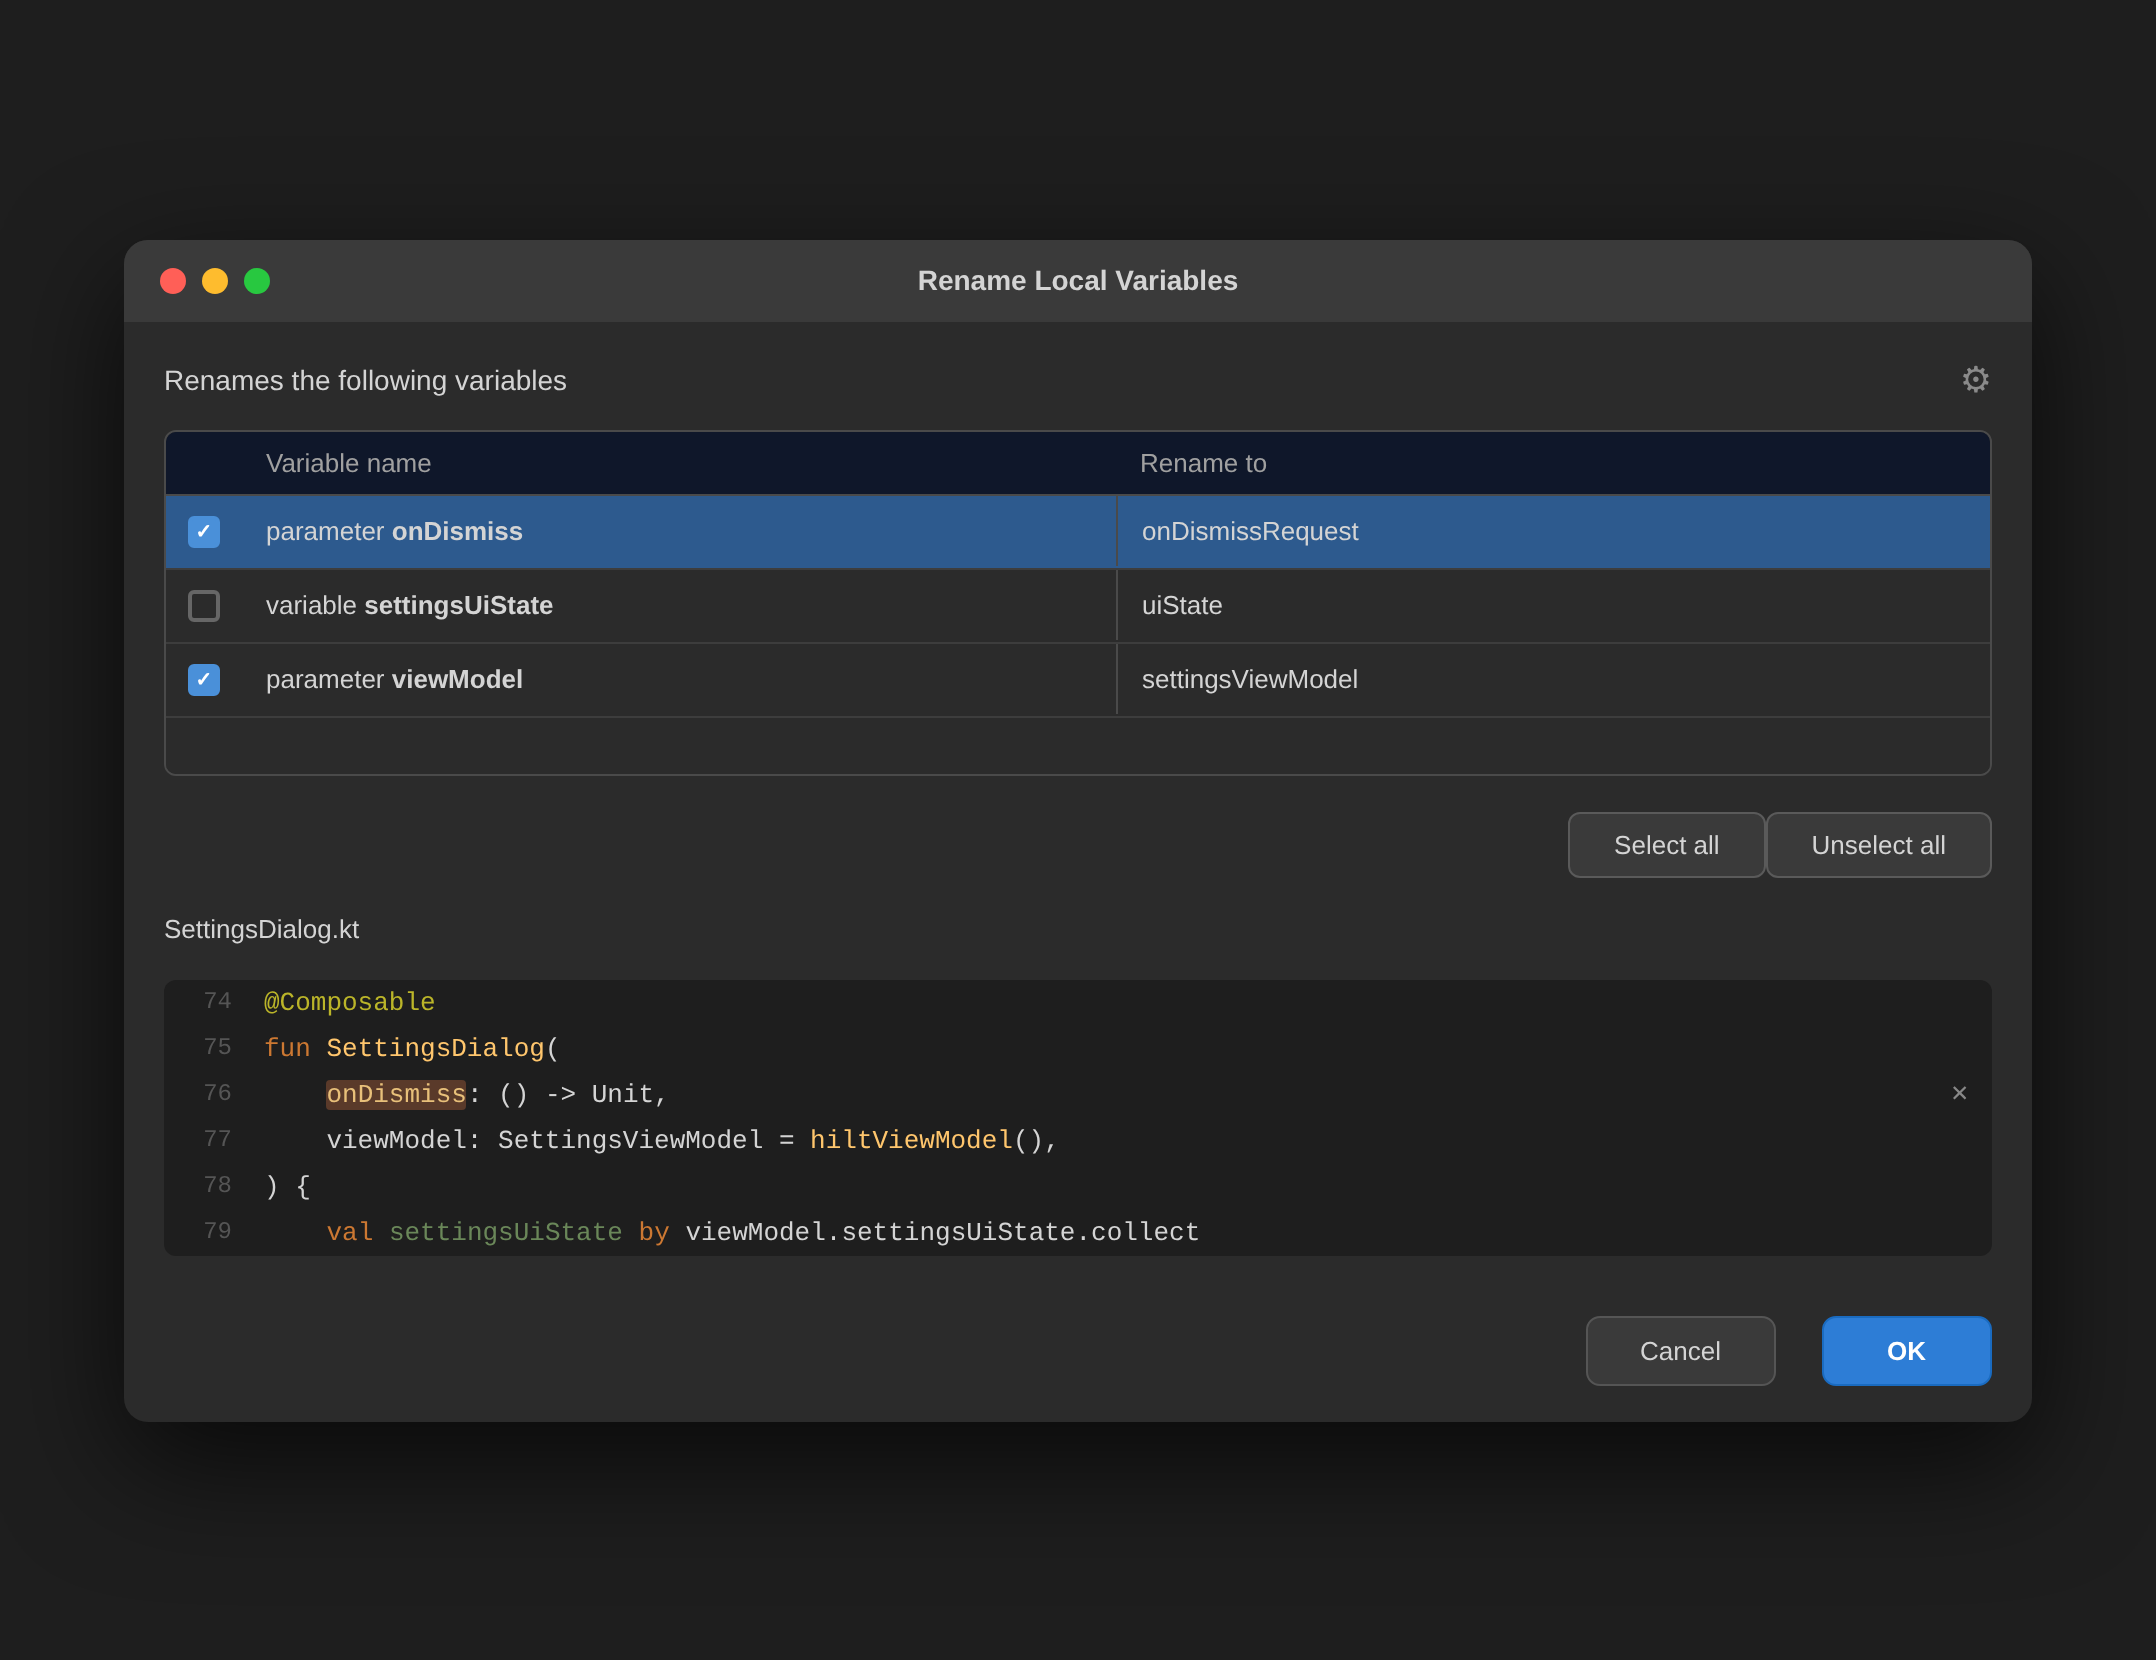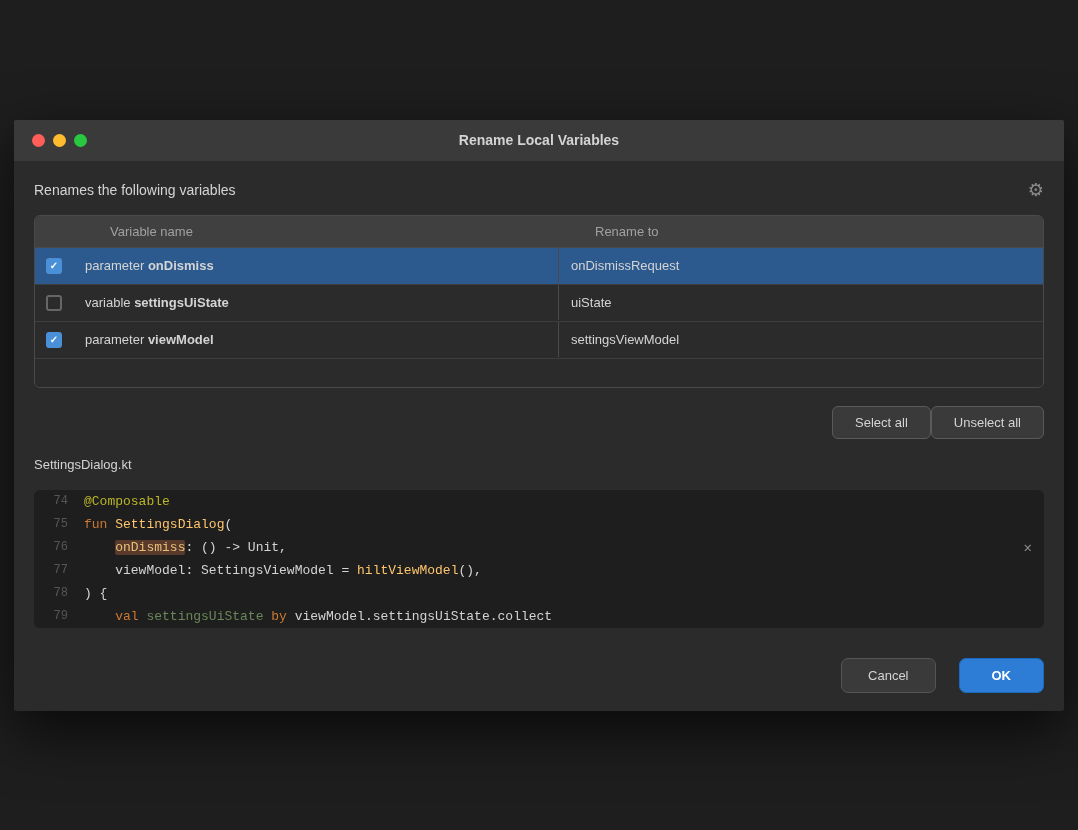"Rename Local Variables" .dialog { border-radius: 2px -> 12px; width: 1050px -> 954px }
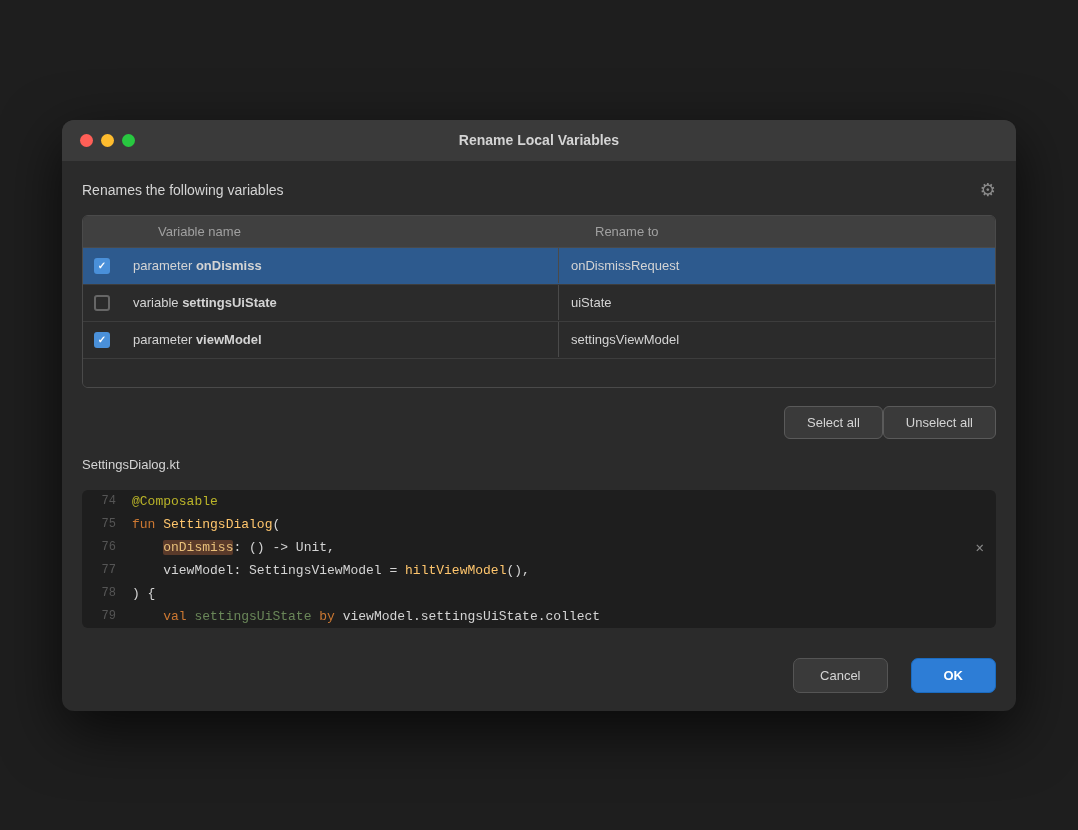"Variable name" .table-header { background: #404040 -> #0f172a; gap: 25px -> none }
